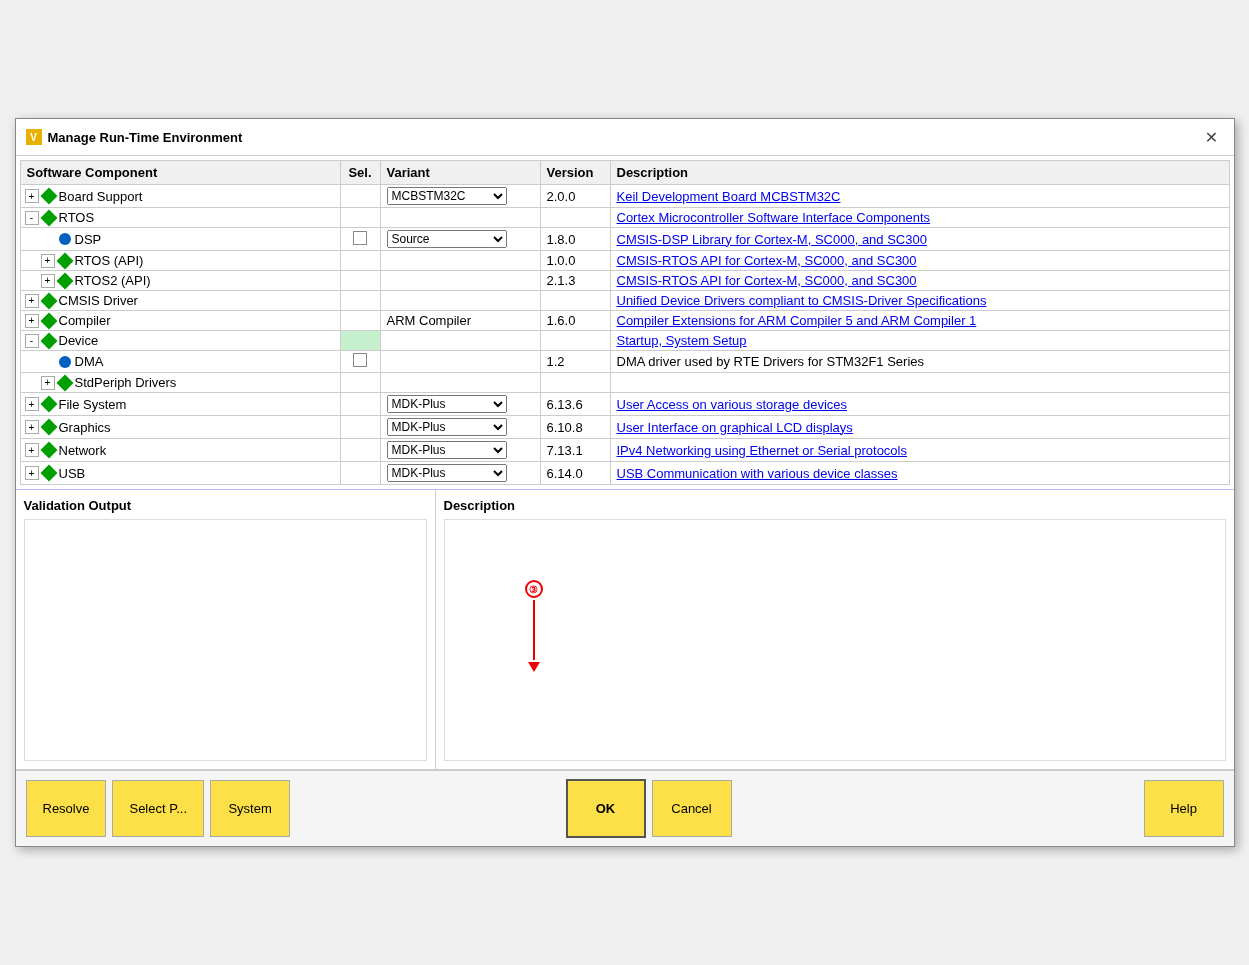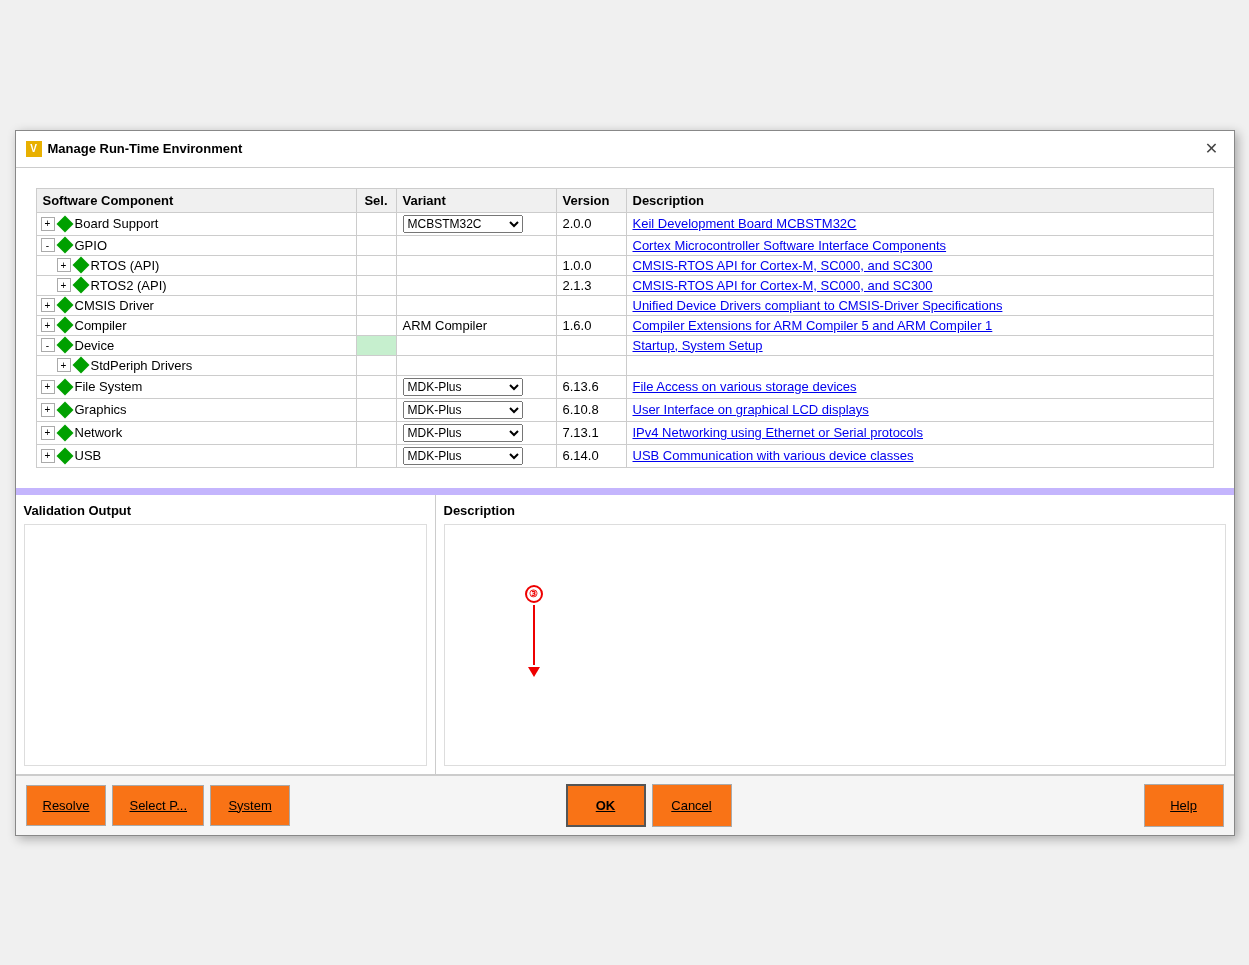"Software Component" .table-section { border-bottom: 7px solid #c4b5fd -> 1px solid #c4b5fd; padding: 20px -> 4px }
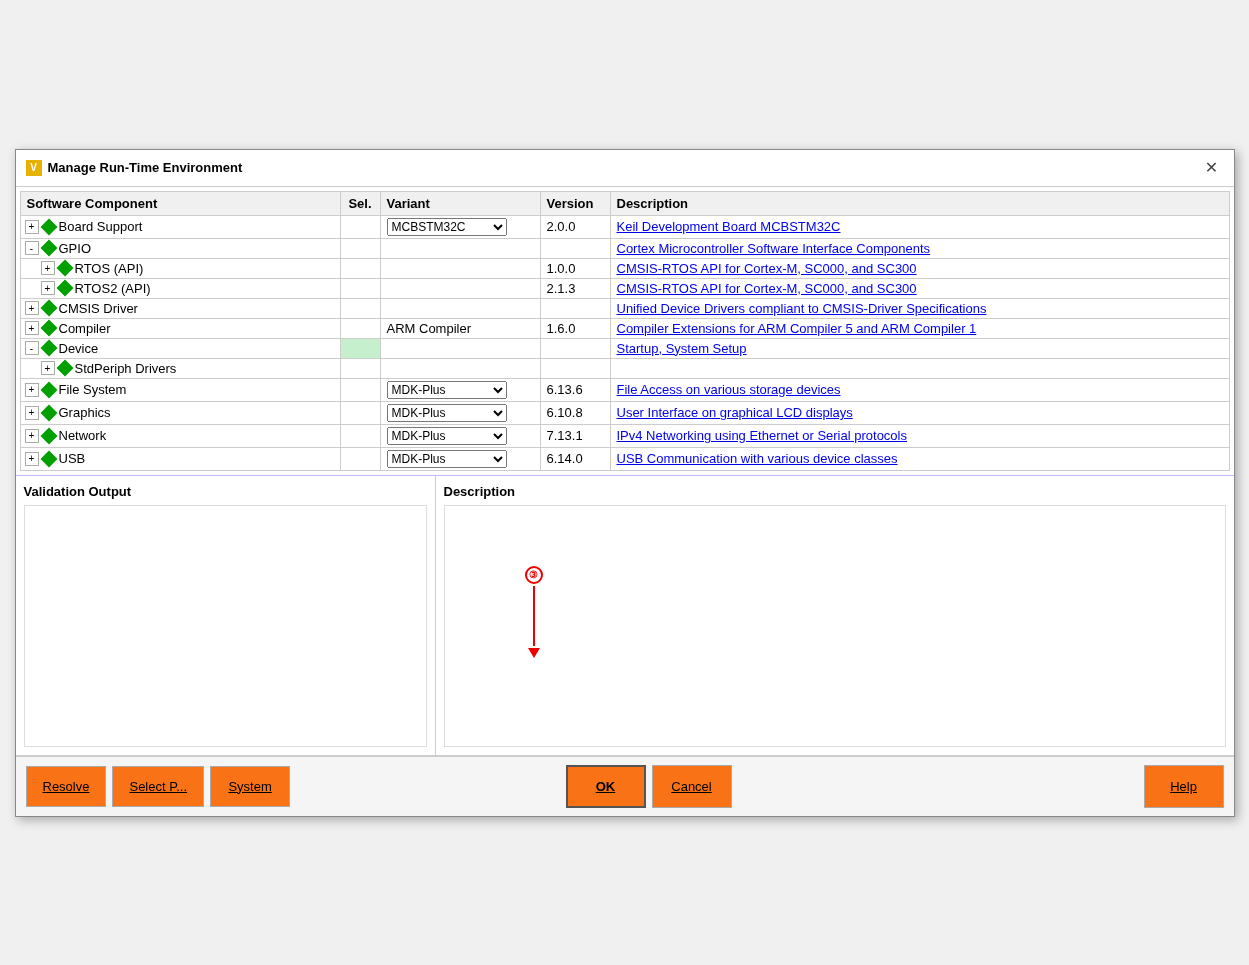"GPIO" span { text: GPIO -> RTOS }
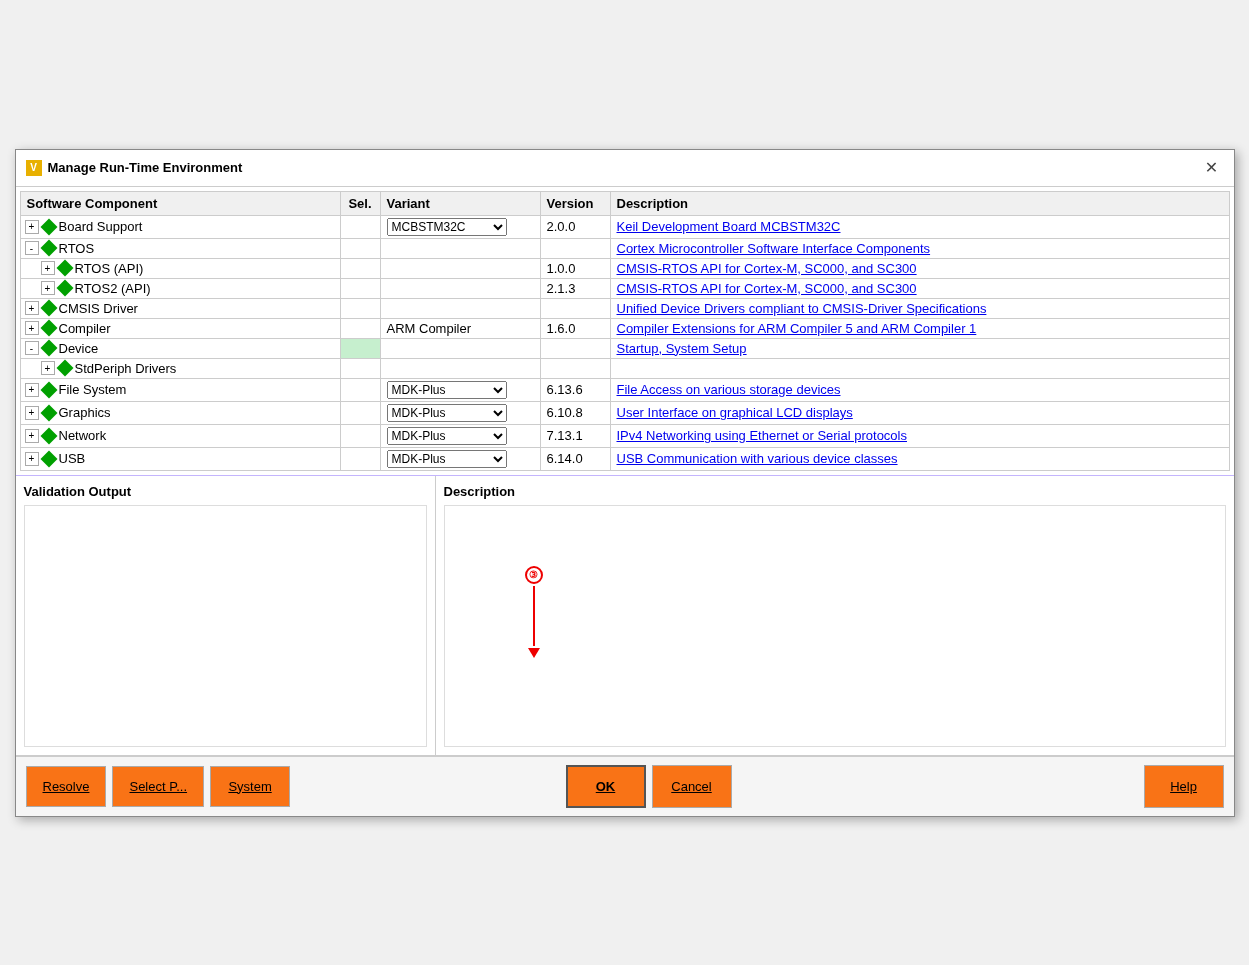"DSP" tr { html: none -> <tr> <td> <div> <span></span> <span></span> <span>DSP</span> </div> </td> <td><span></span></td> <td><select><option>Source</option></select></td> <td>1.8.0</td> <td><a>CMSIS-DSP Library for Cortex-M, SC000, and SC300</a></td> </tr> }
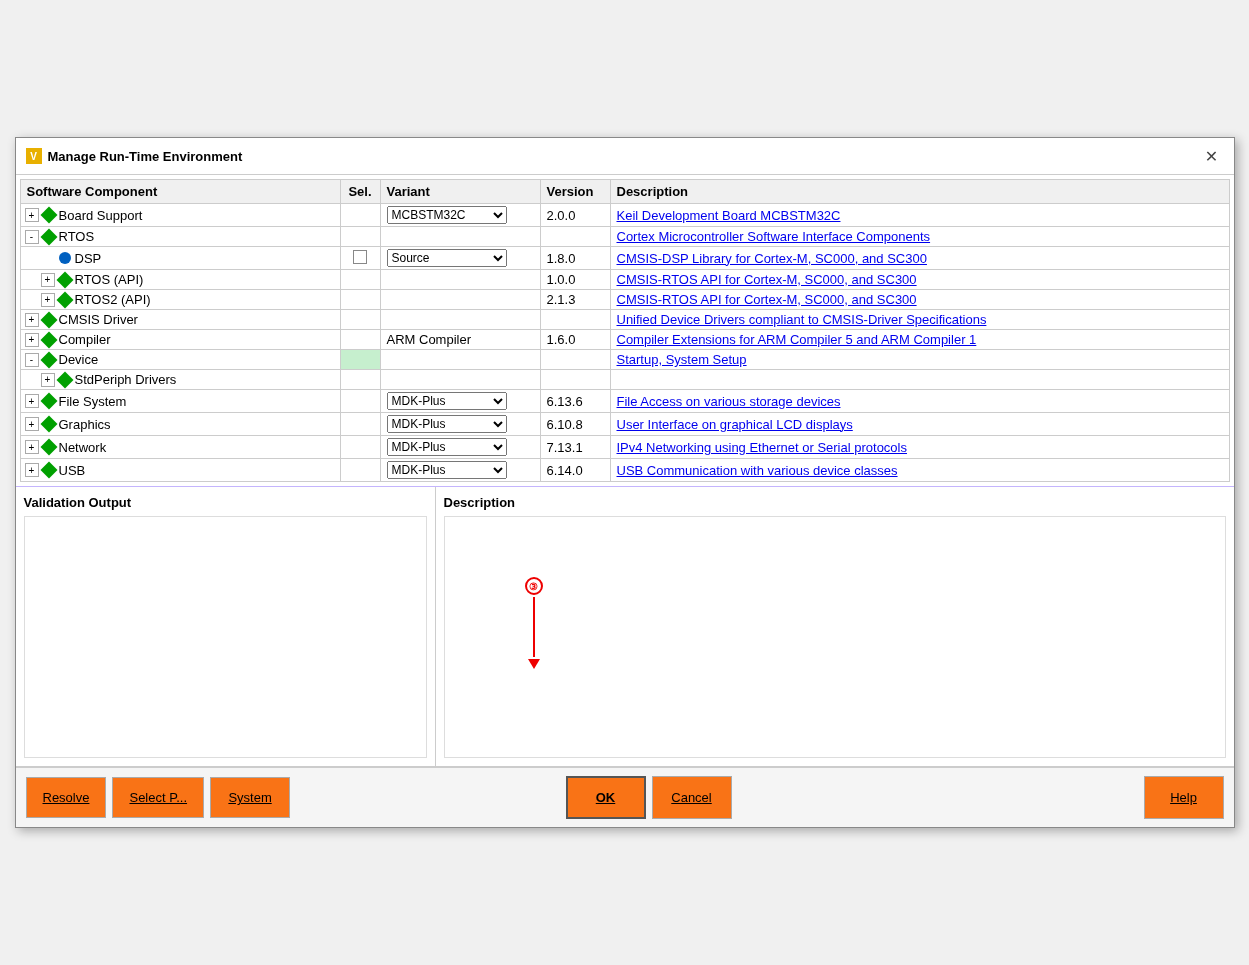"DMA" tr { html: none -> <tr> <td> <div> <span></span> <span></span> <span>DMA</span> </div> </td> <td><span></span></td> <td></td> <td>1.2</td> <td>DMA driver used by RTE Drivers for STM32F1 Series</td> </tr> }
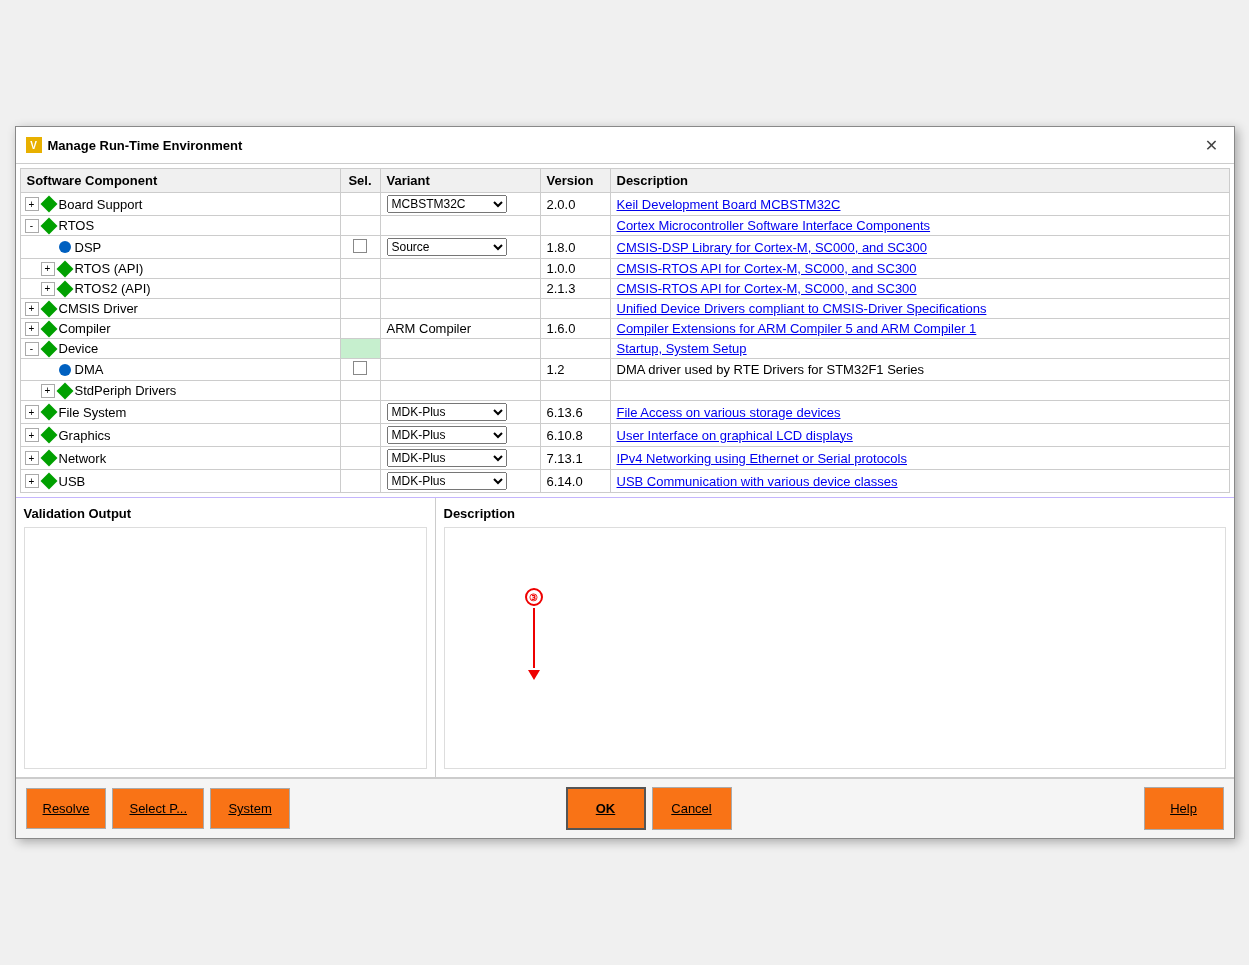"File Access on various storage" a { text: File -> User }
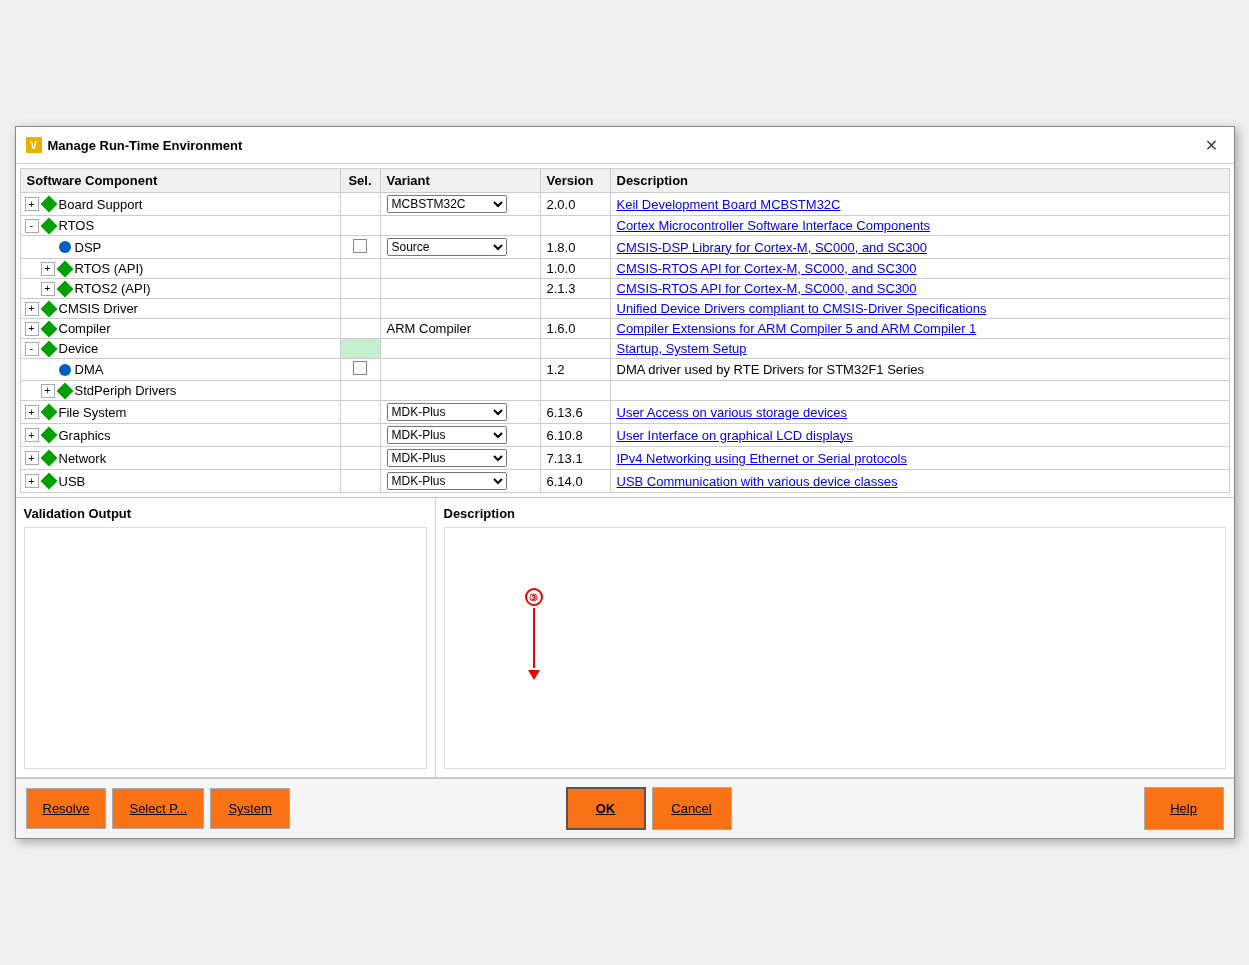"Resolve" .btn { background: #f97316 -> #fde047; padding: 12px 16px -> 20px 16px; text-decoration: underline -> none }
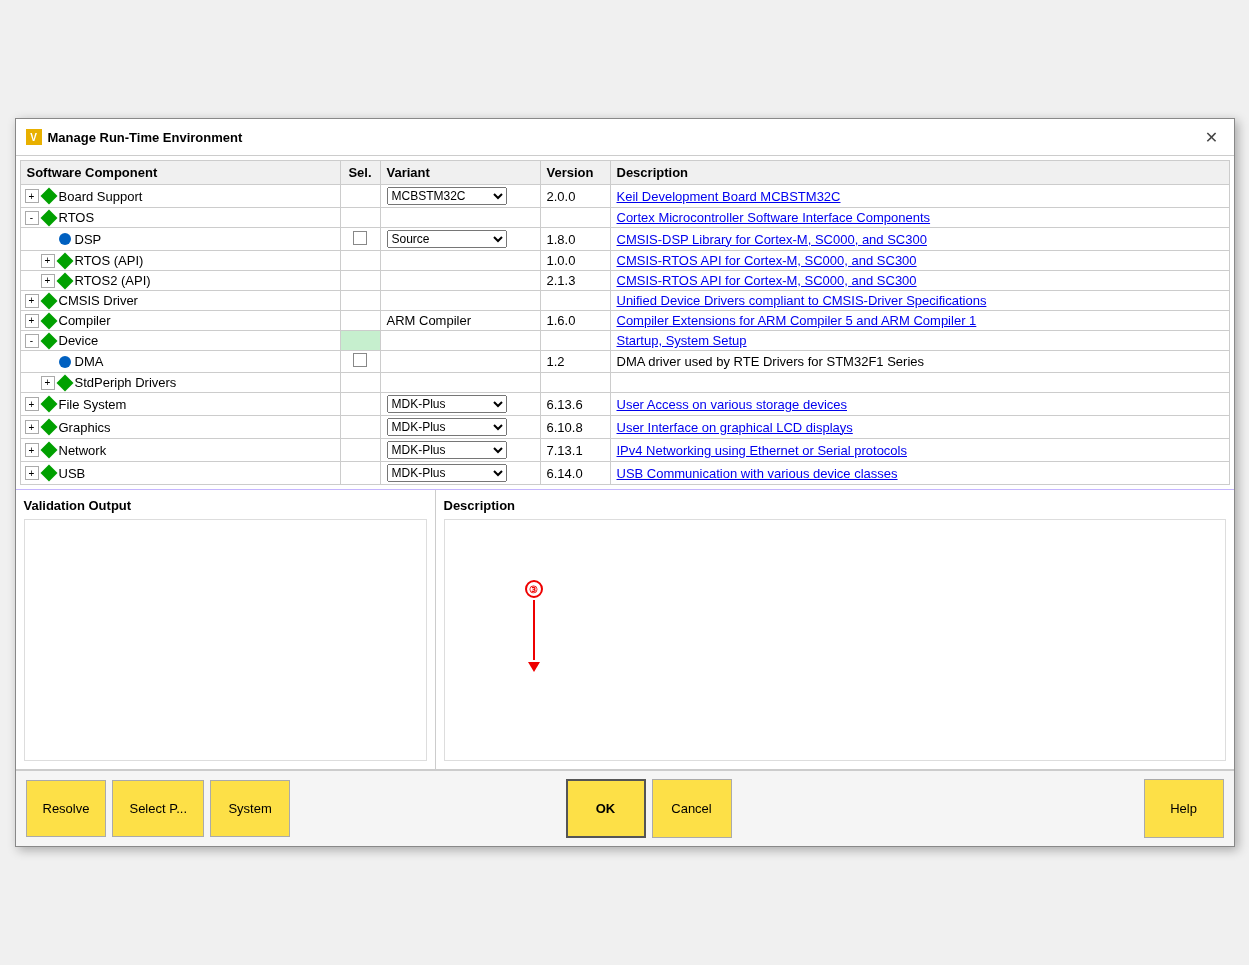"OK" .button-bar-right { align-items: none -> center }
